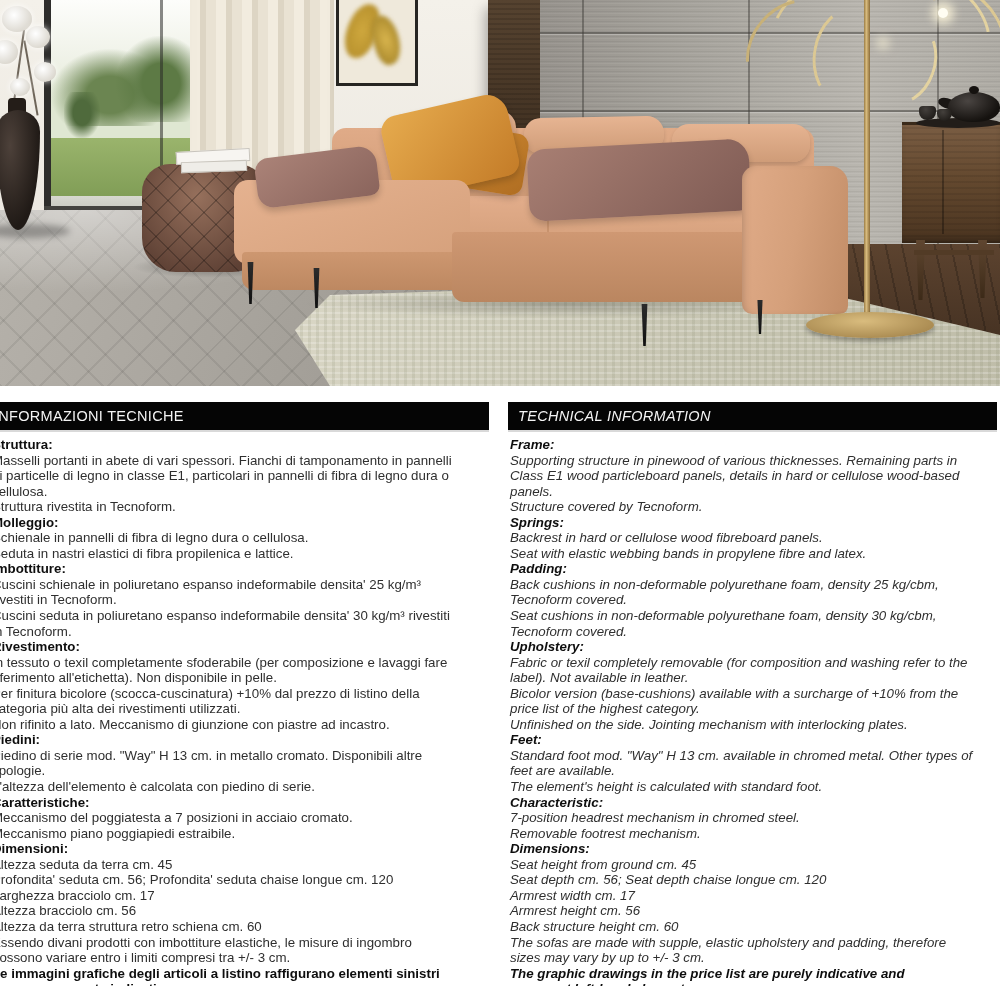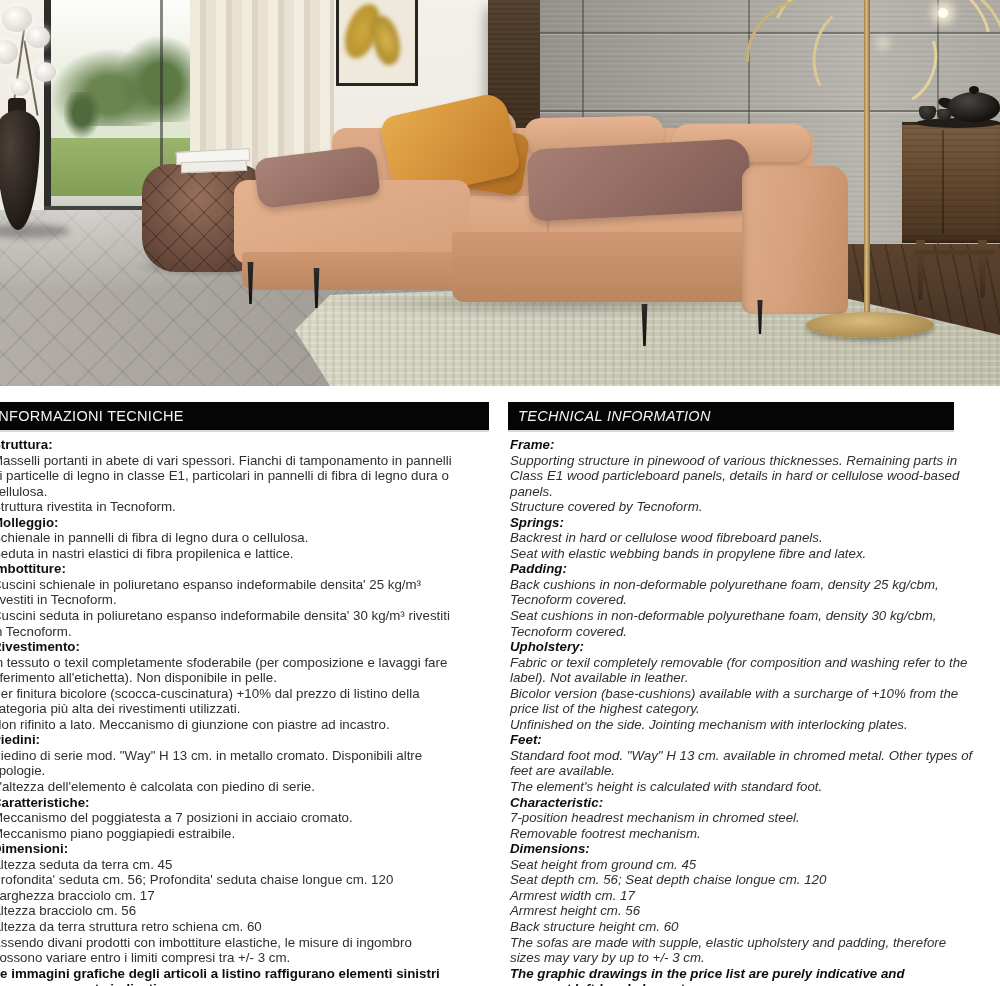"TECHNICAL INFORMATION" .bar-right { width: 446px -> 489px }
